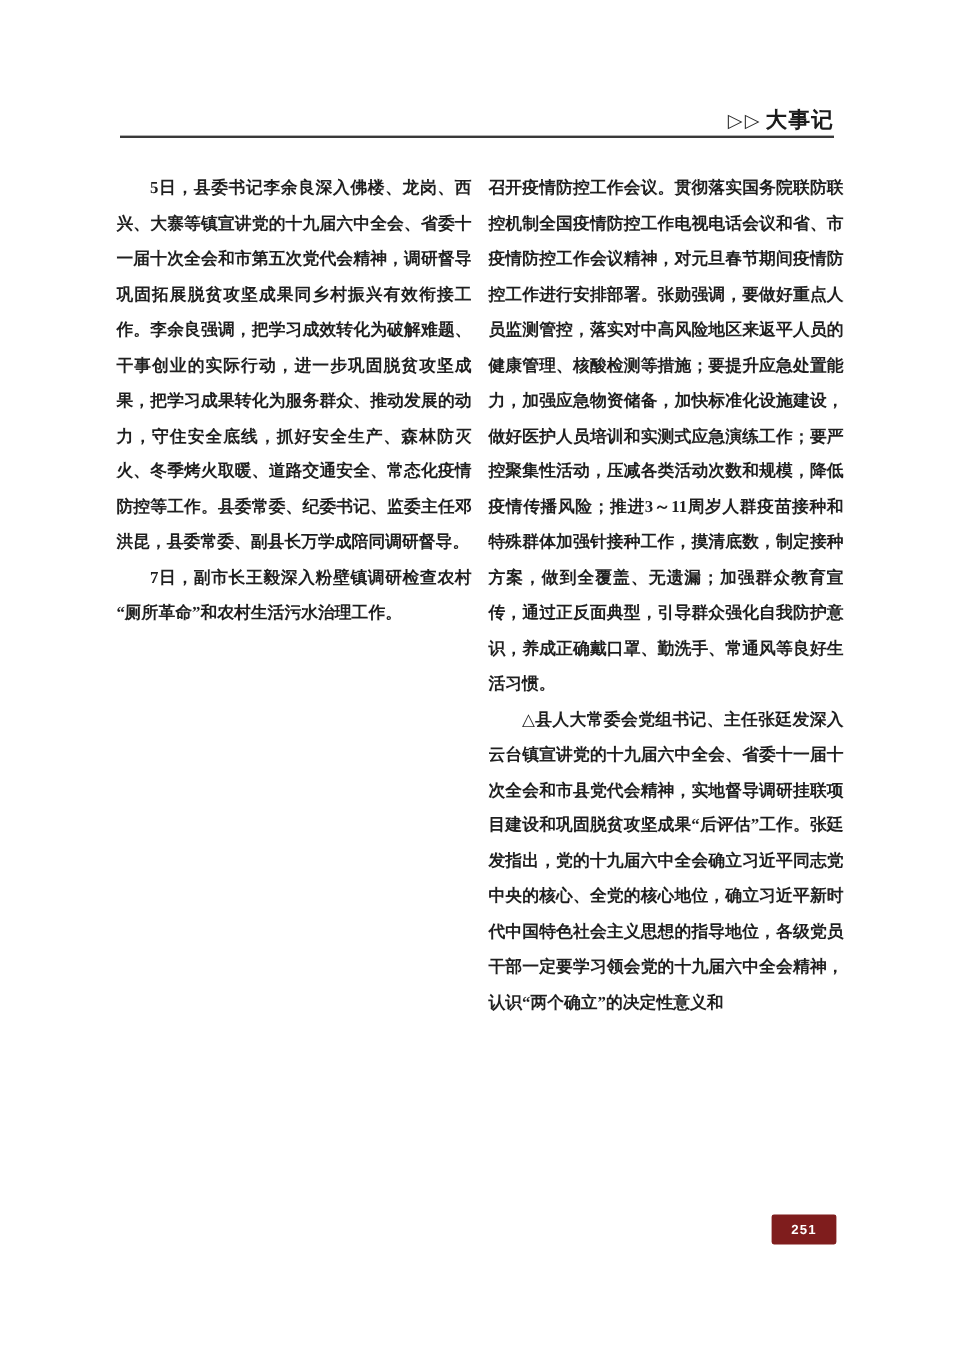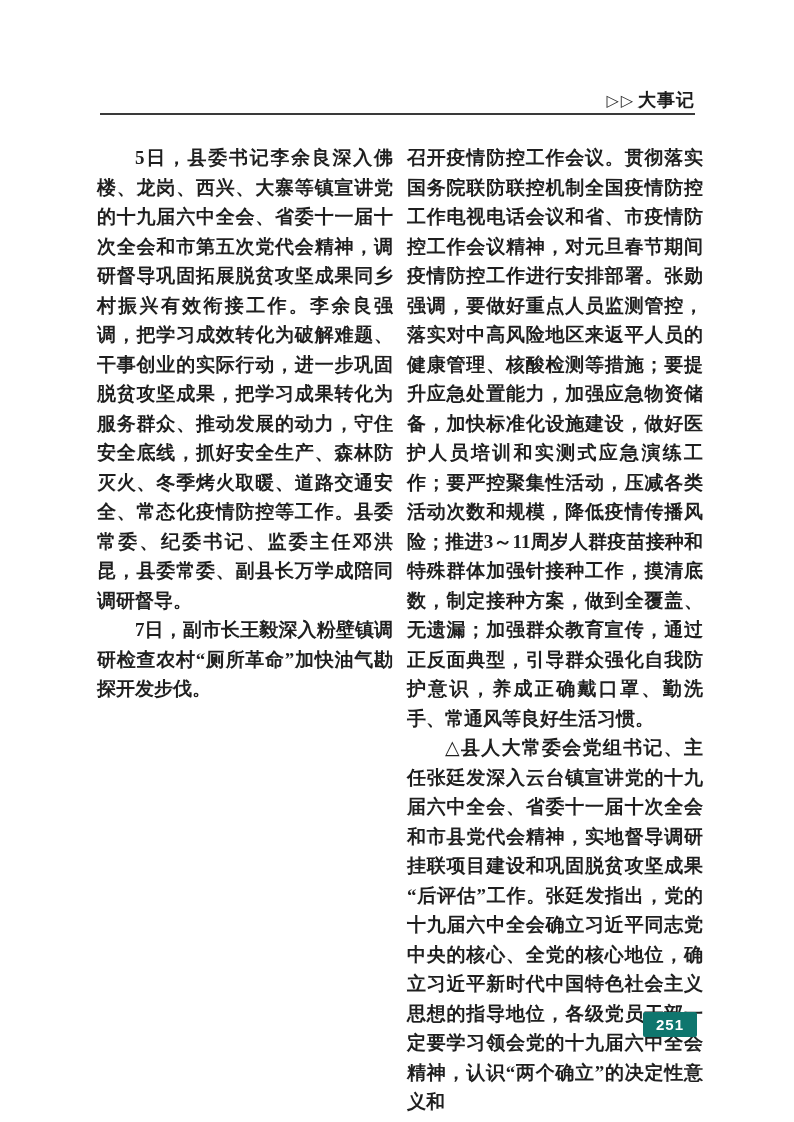"5日，县委书记李余良深入佛楼、龙岗、西兴、大寨等镇宣讲党的十九届六中全会、省委十" .col p { font-size: 19px -> 14px }
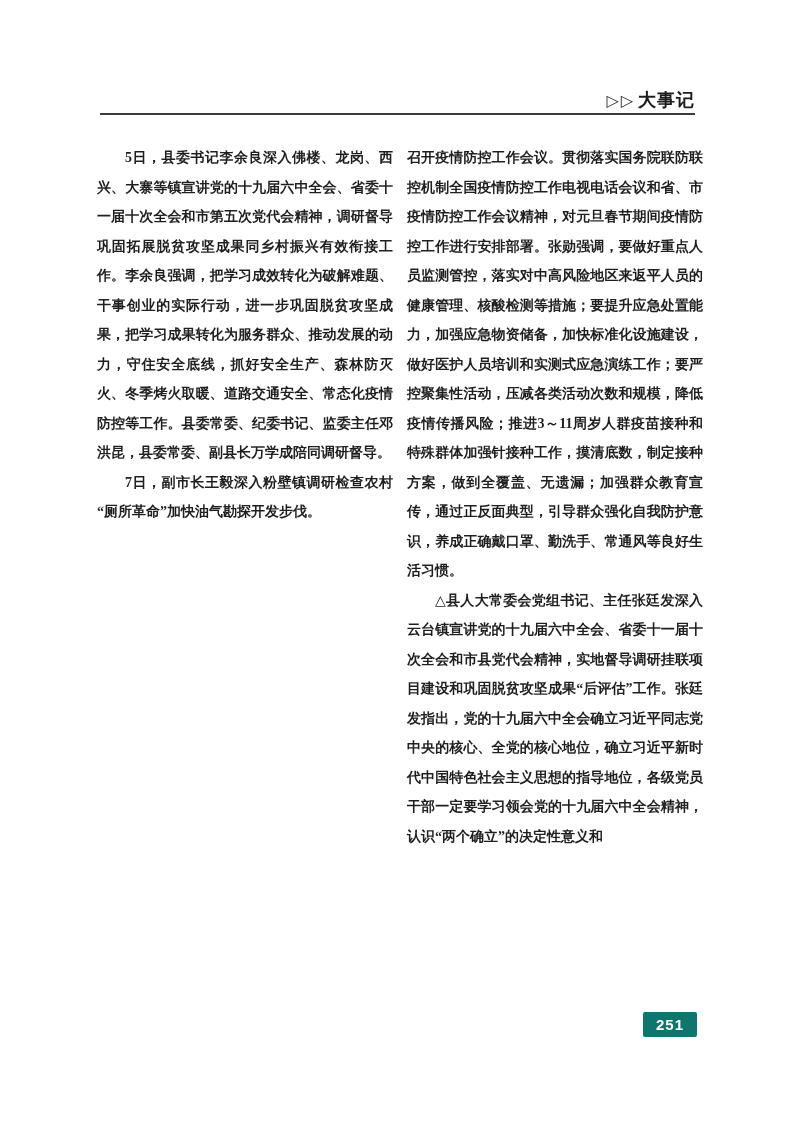"7日，副市长王毅深入粉壁镇调研检查农村“厕所革命”加快油气勘探开发步伐。" p.indent { text: 加快油气勘探开发步伐 -> 和农村生活污水治理工作 }
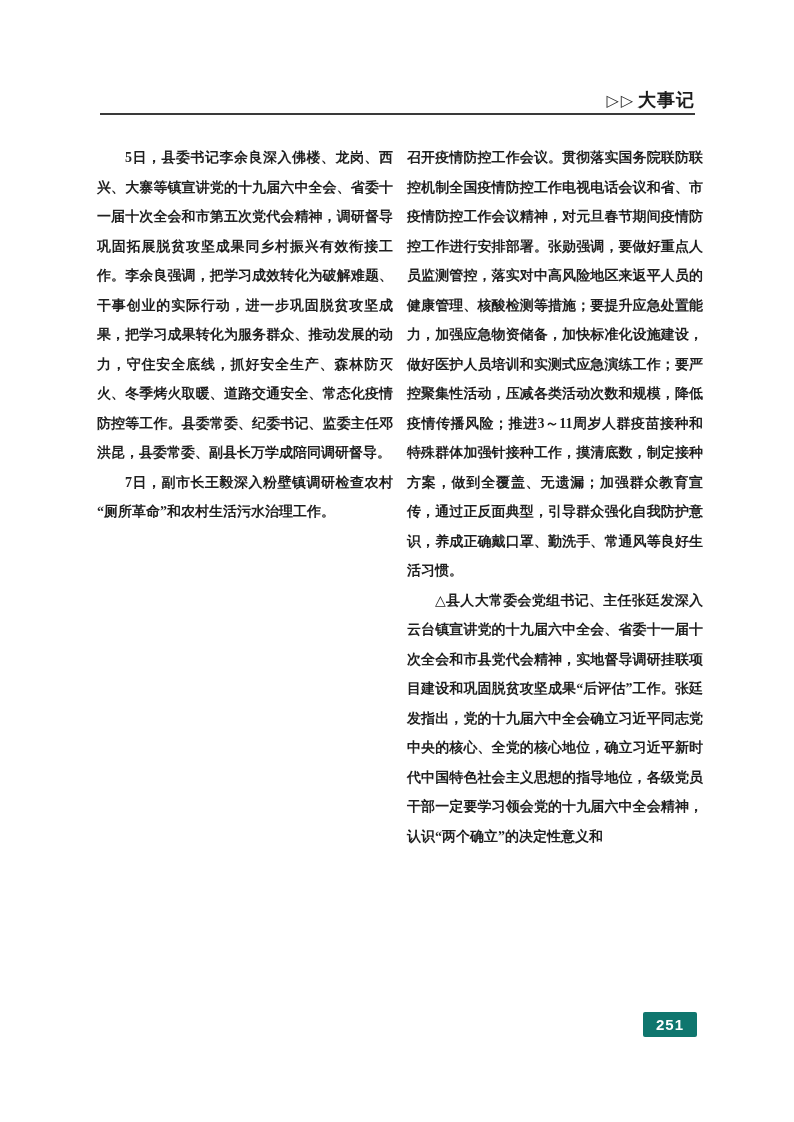"251" .page-number { background: #0f766e -> #7f1d1d; font-size: 15px -> 11px }
